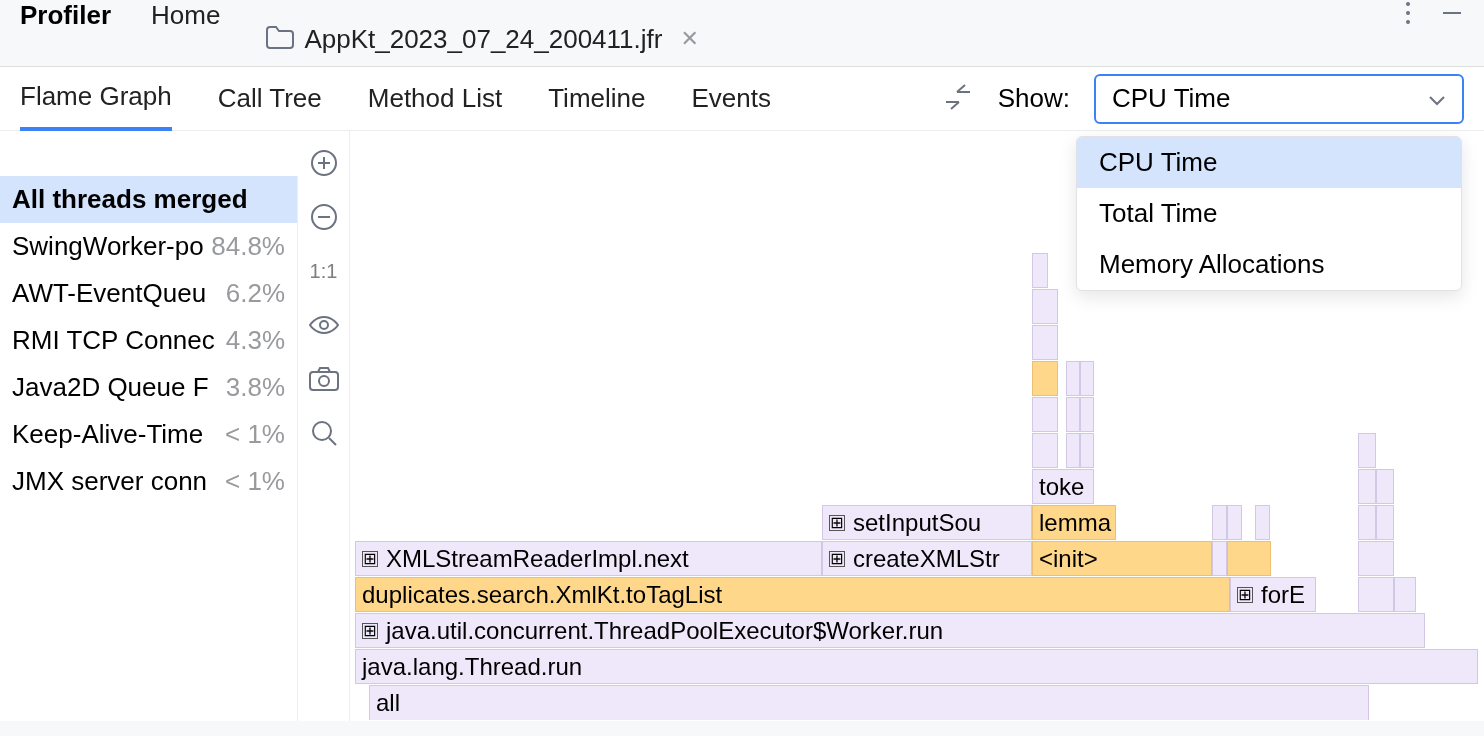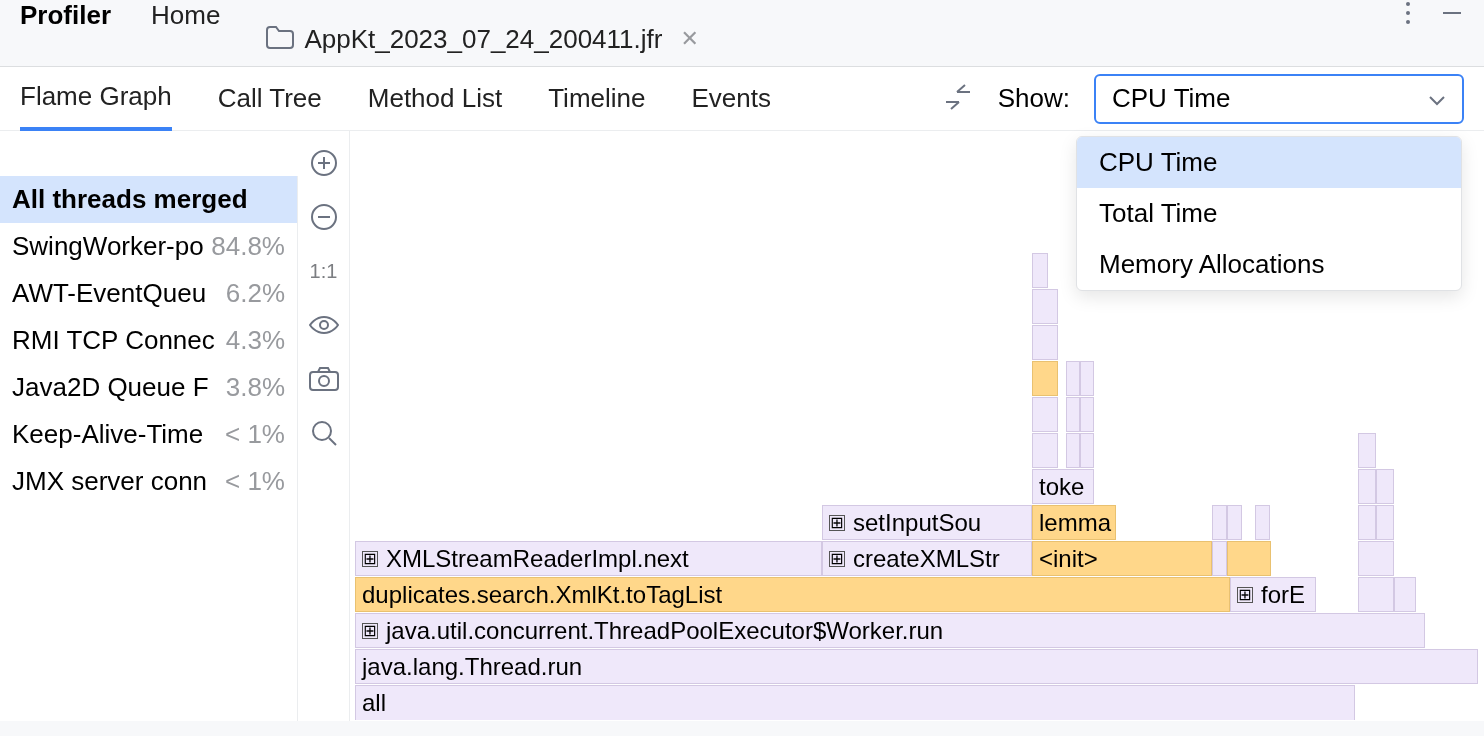"all" div.fcell { left: 5px -> 19px }
